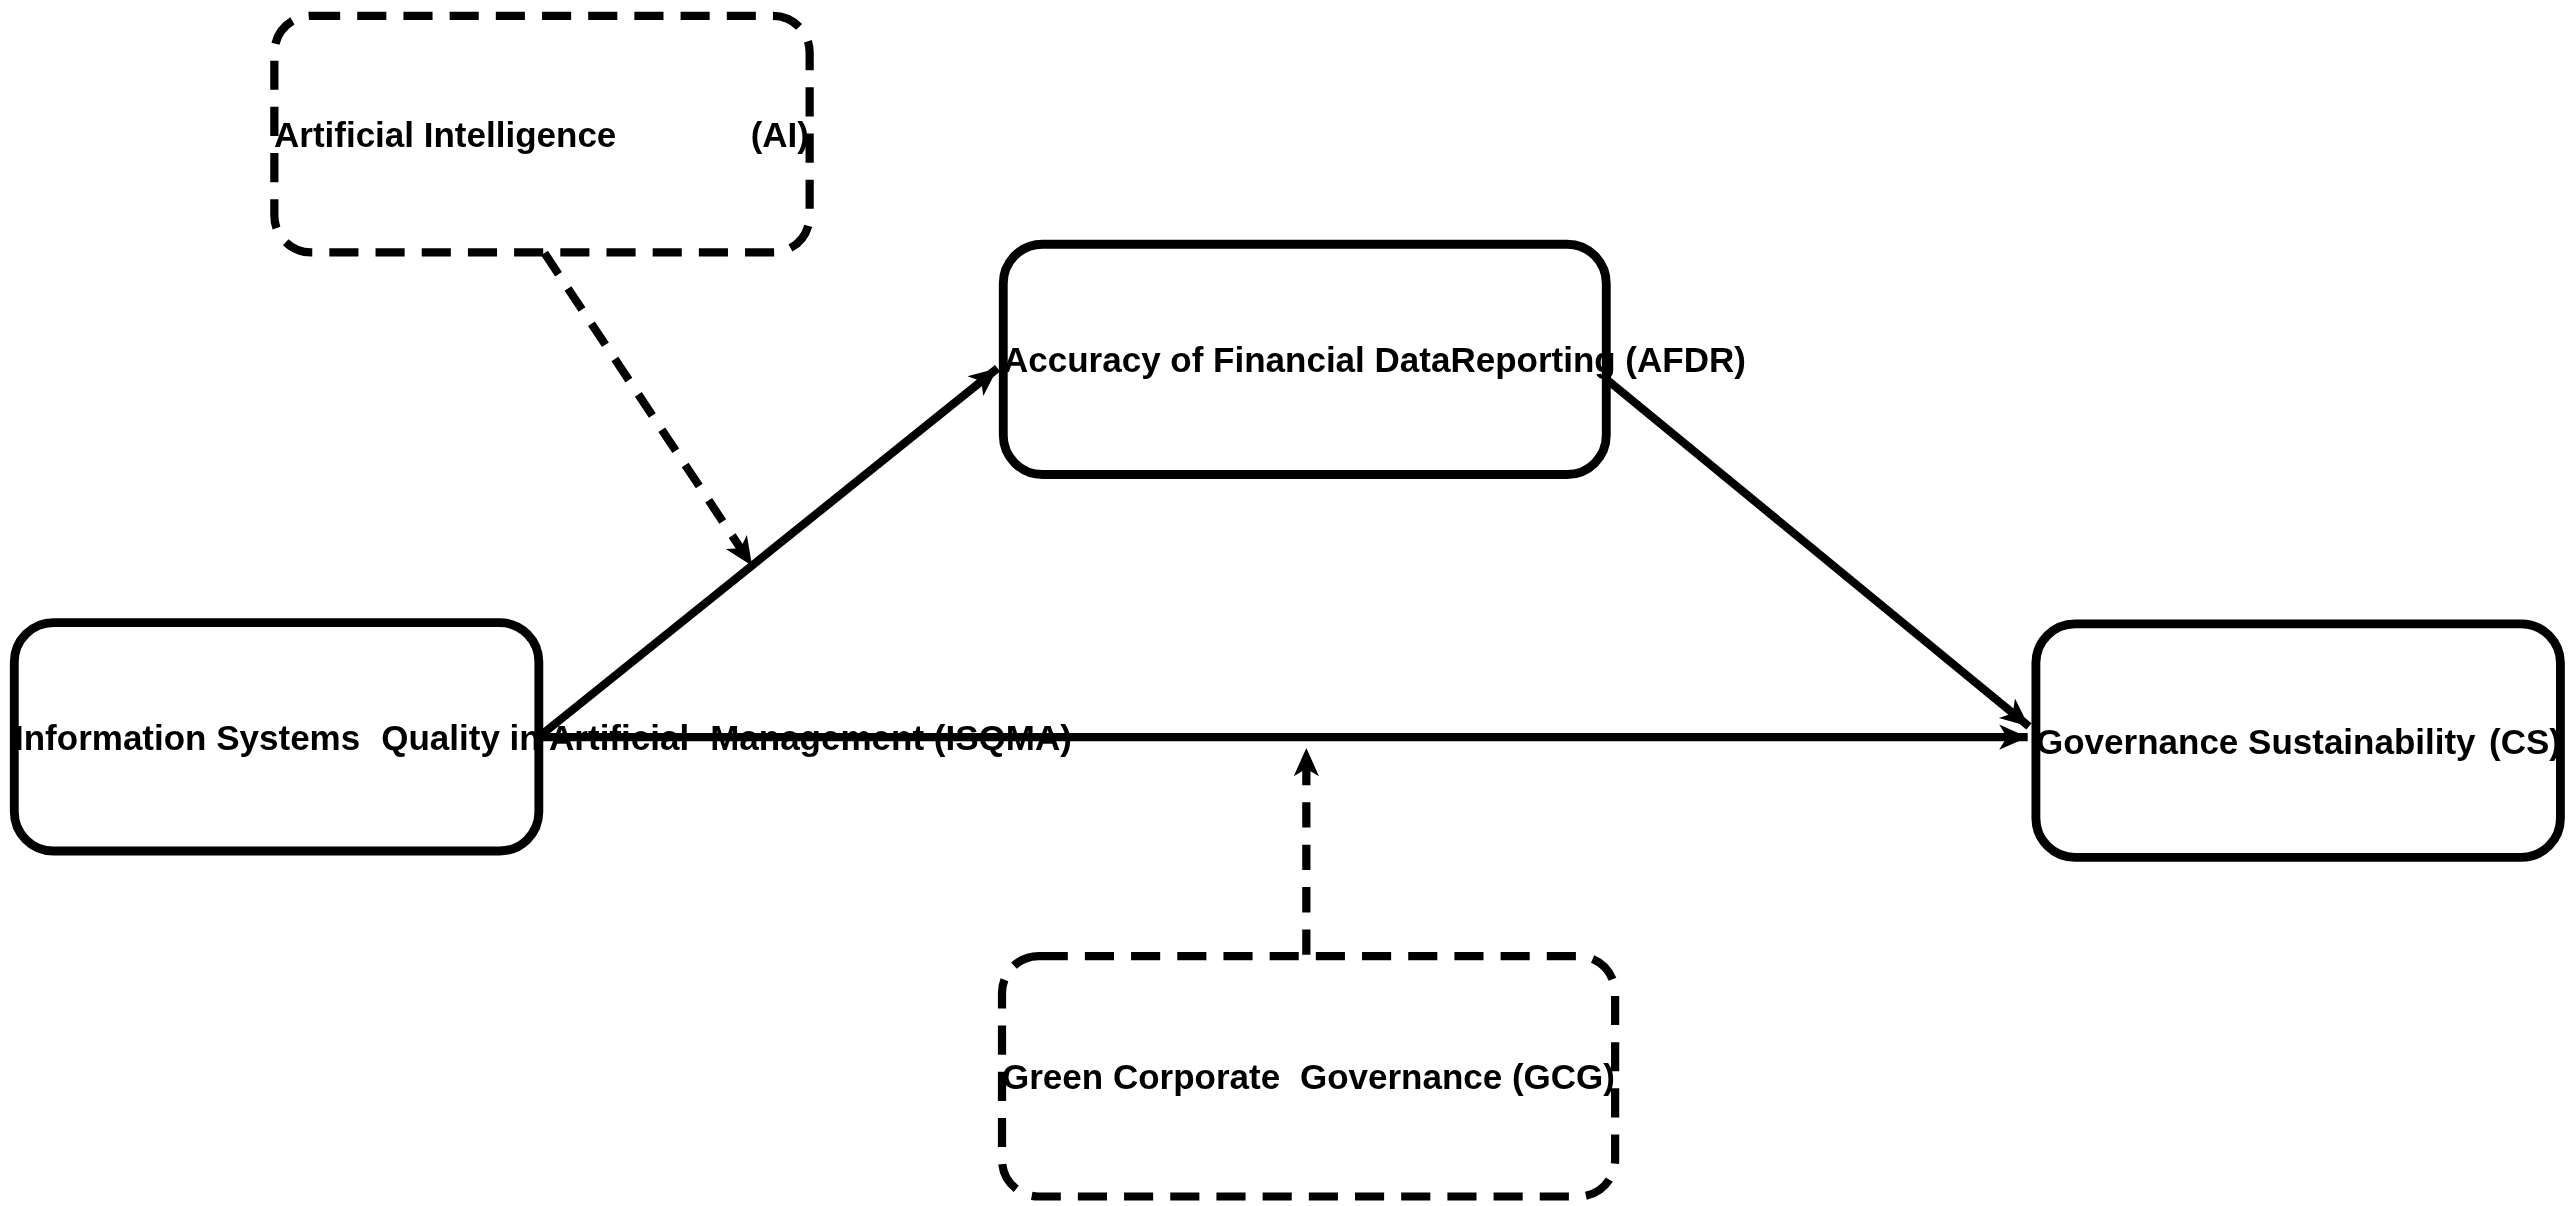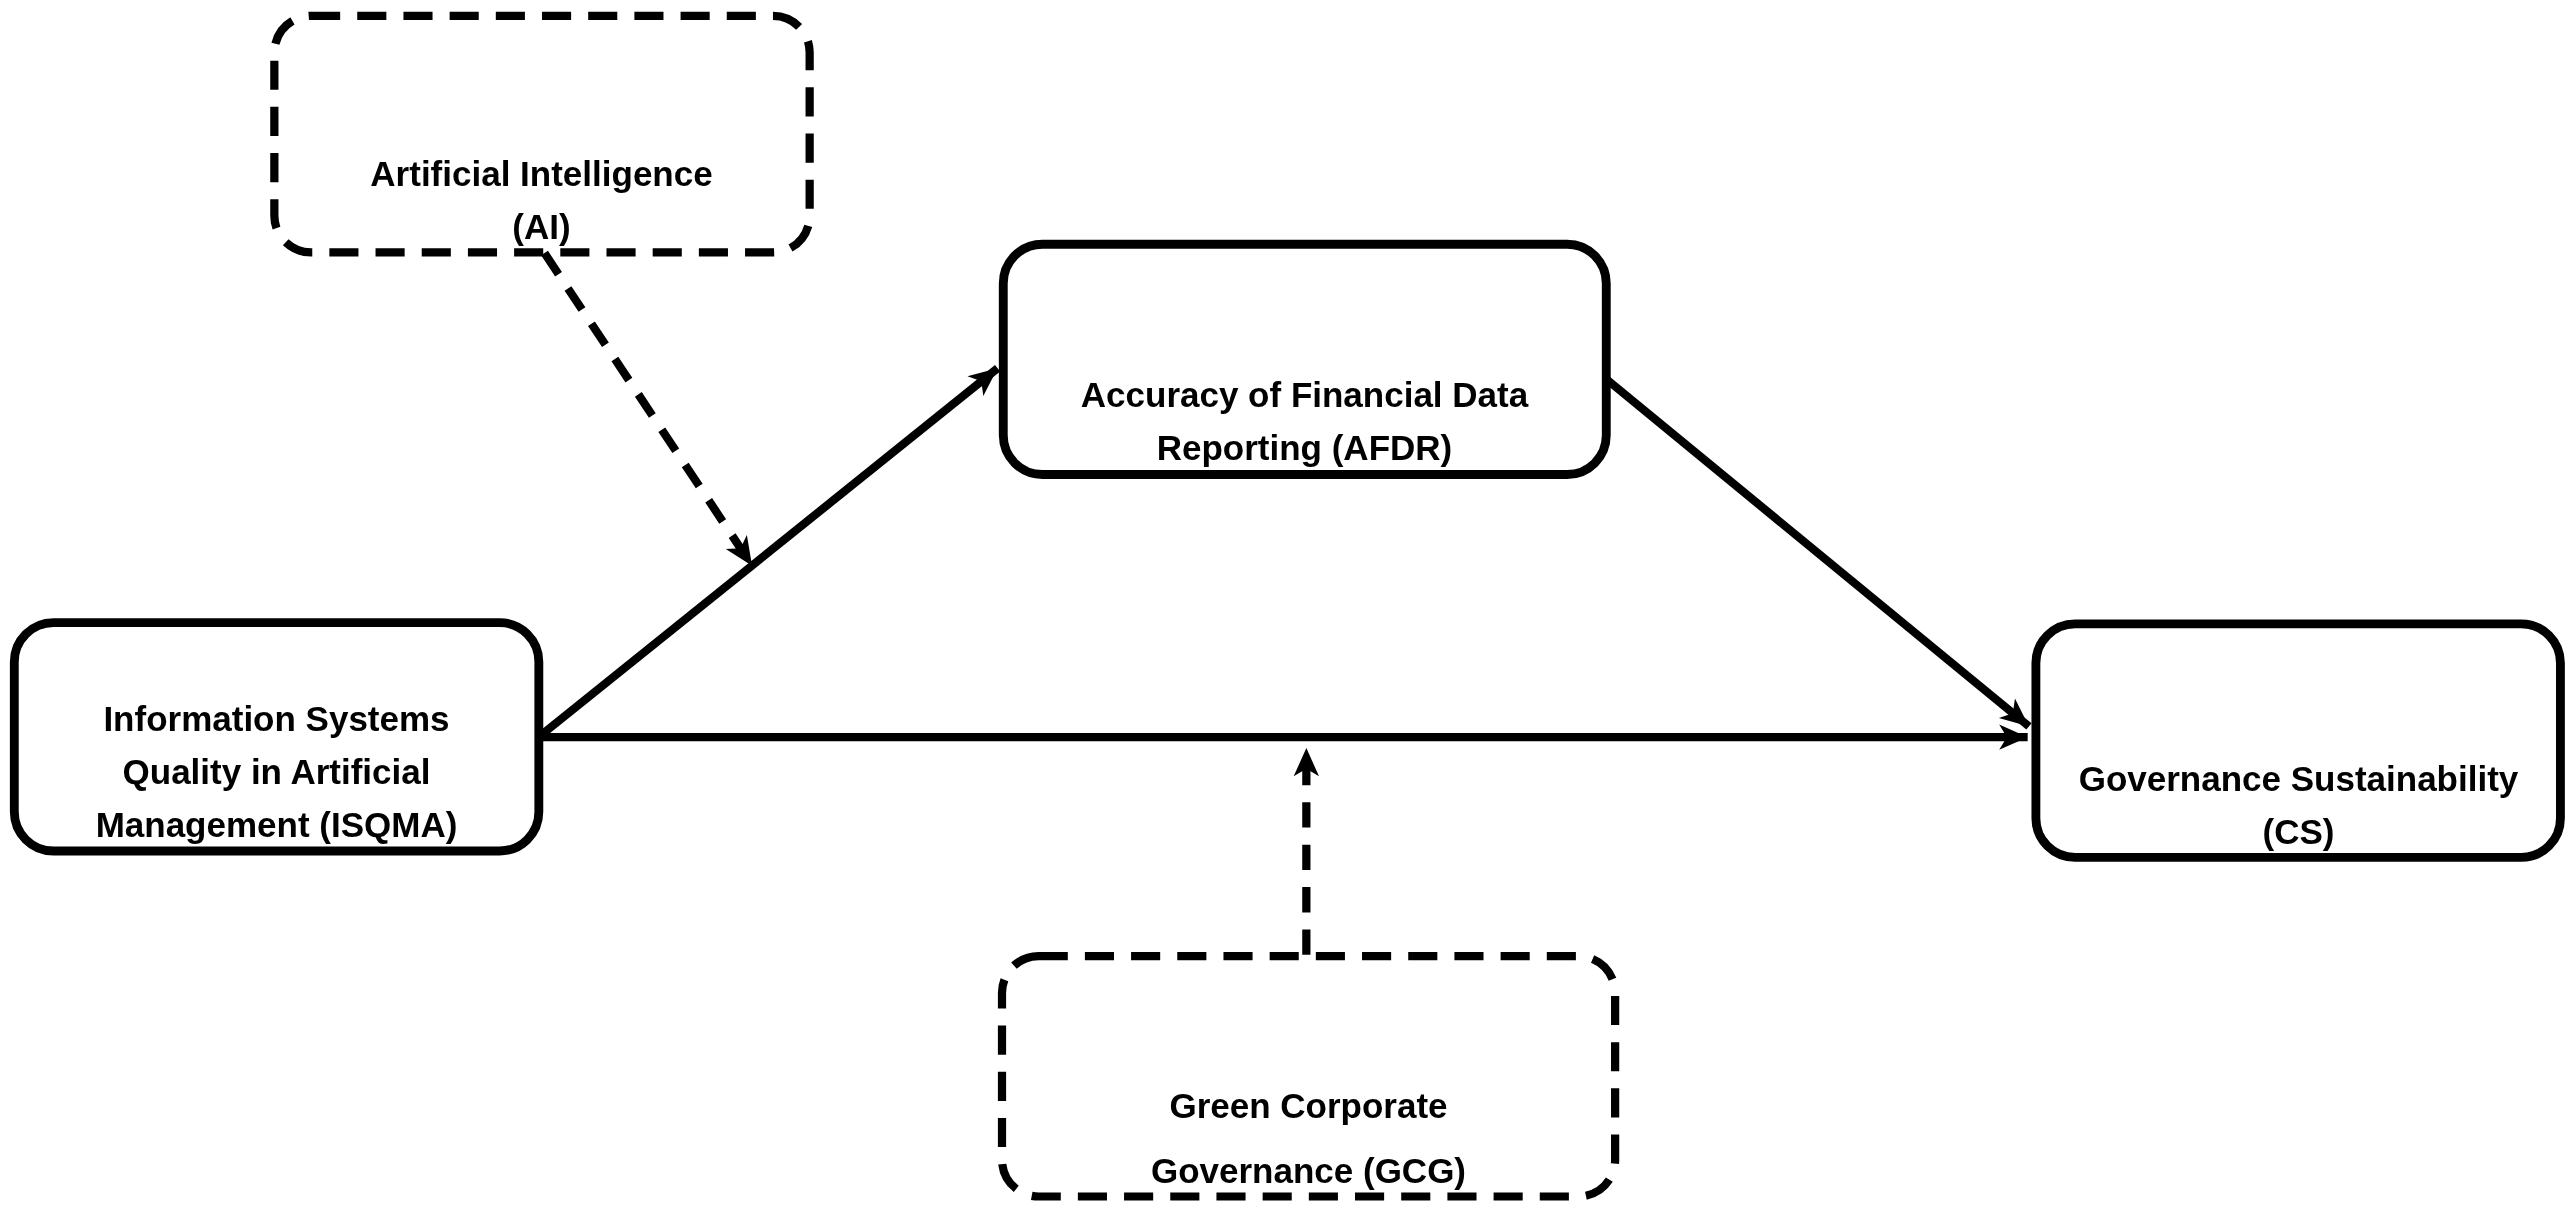"Artificial Intelligence" .node { flex-direction: column -> row; justify-content: flex-end -> space-between }
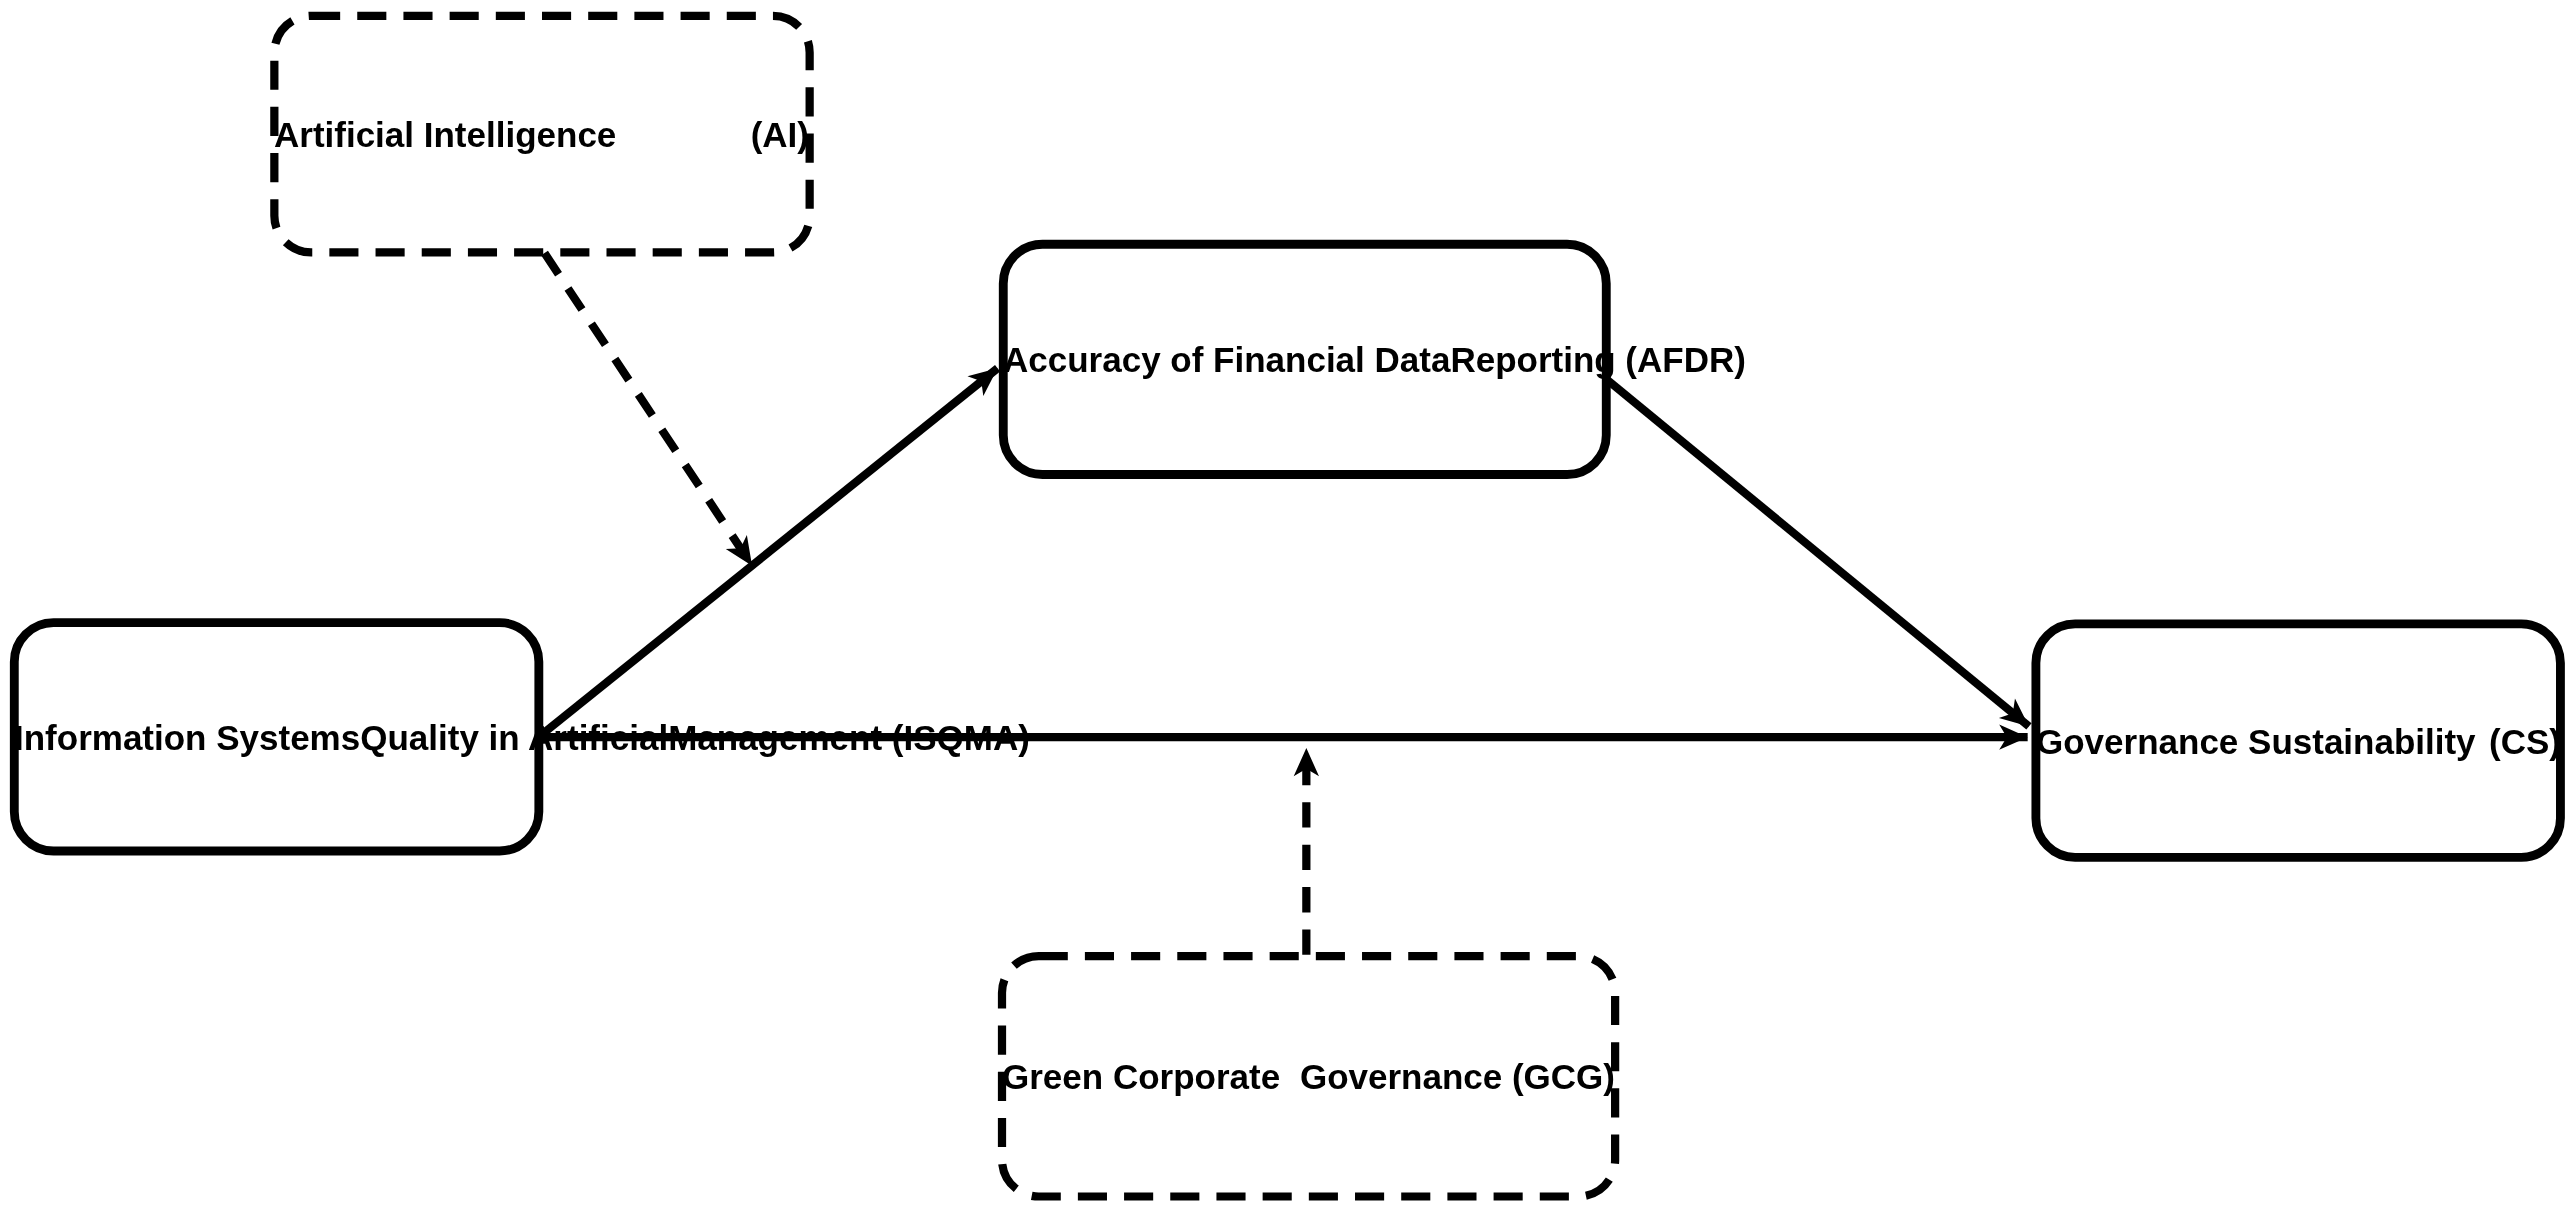"Information Systems" .node-isqma { gap: none -> 21px }
